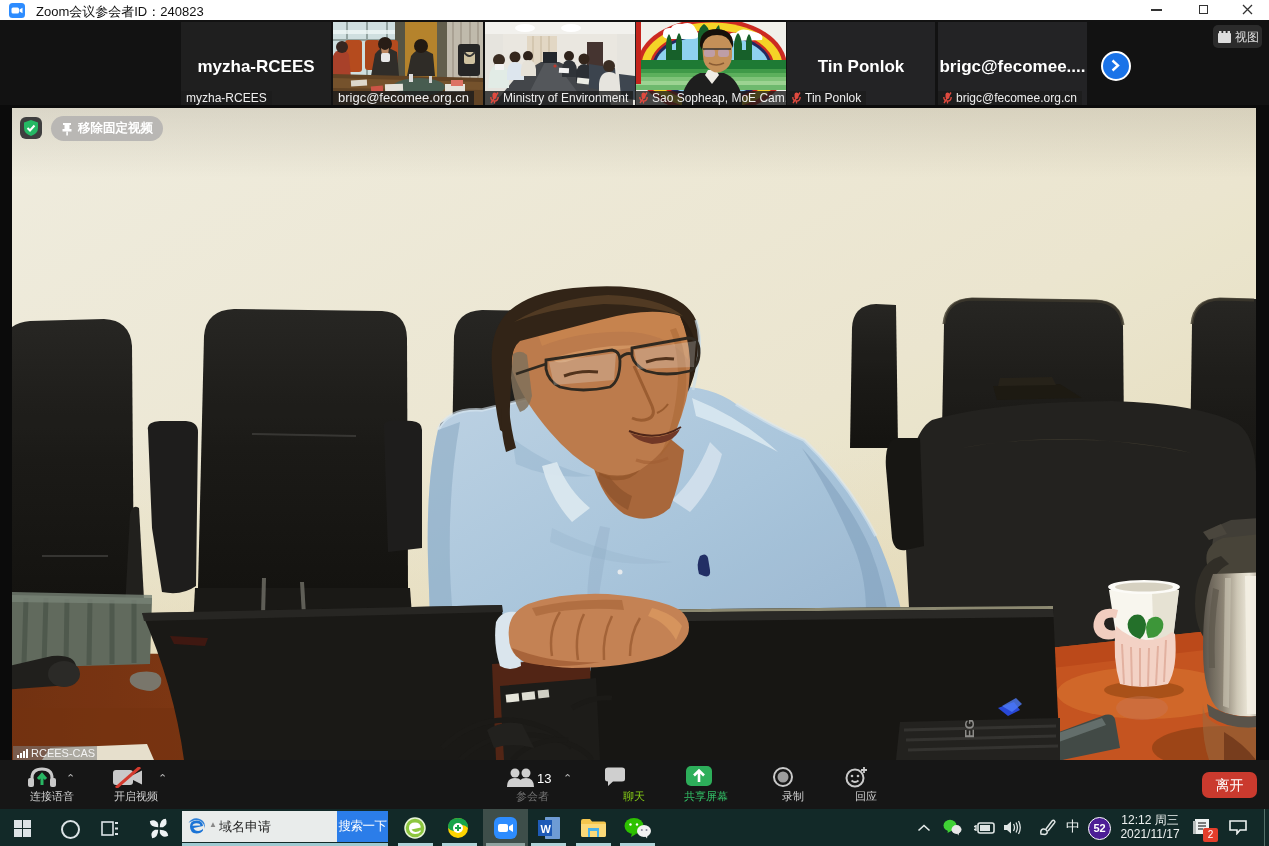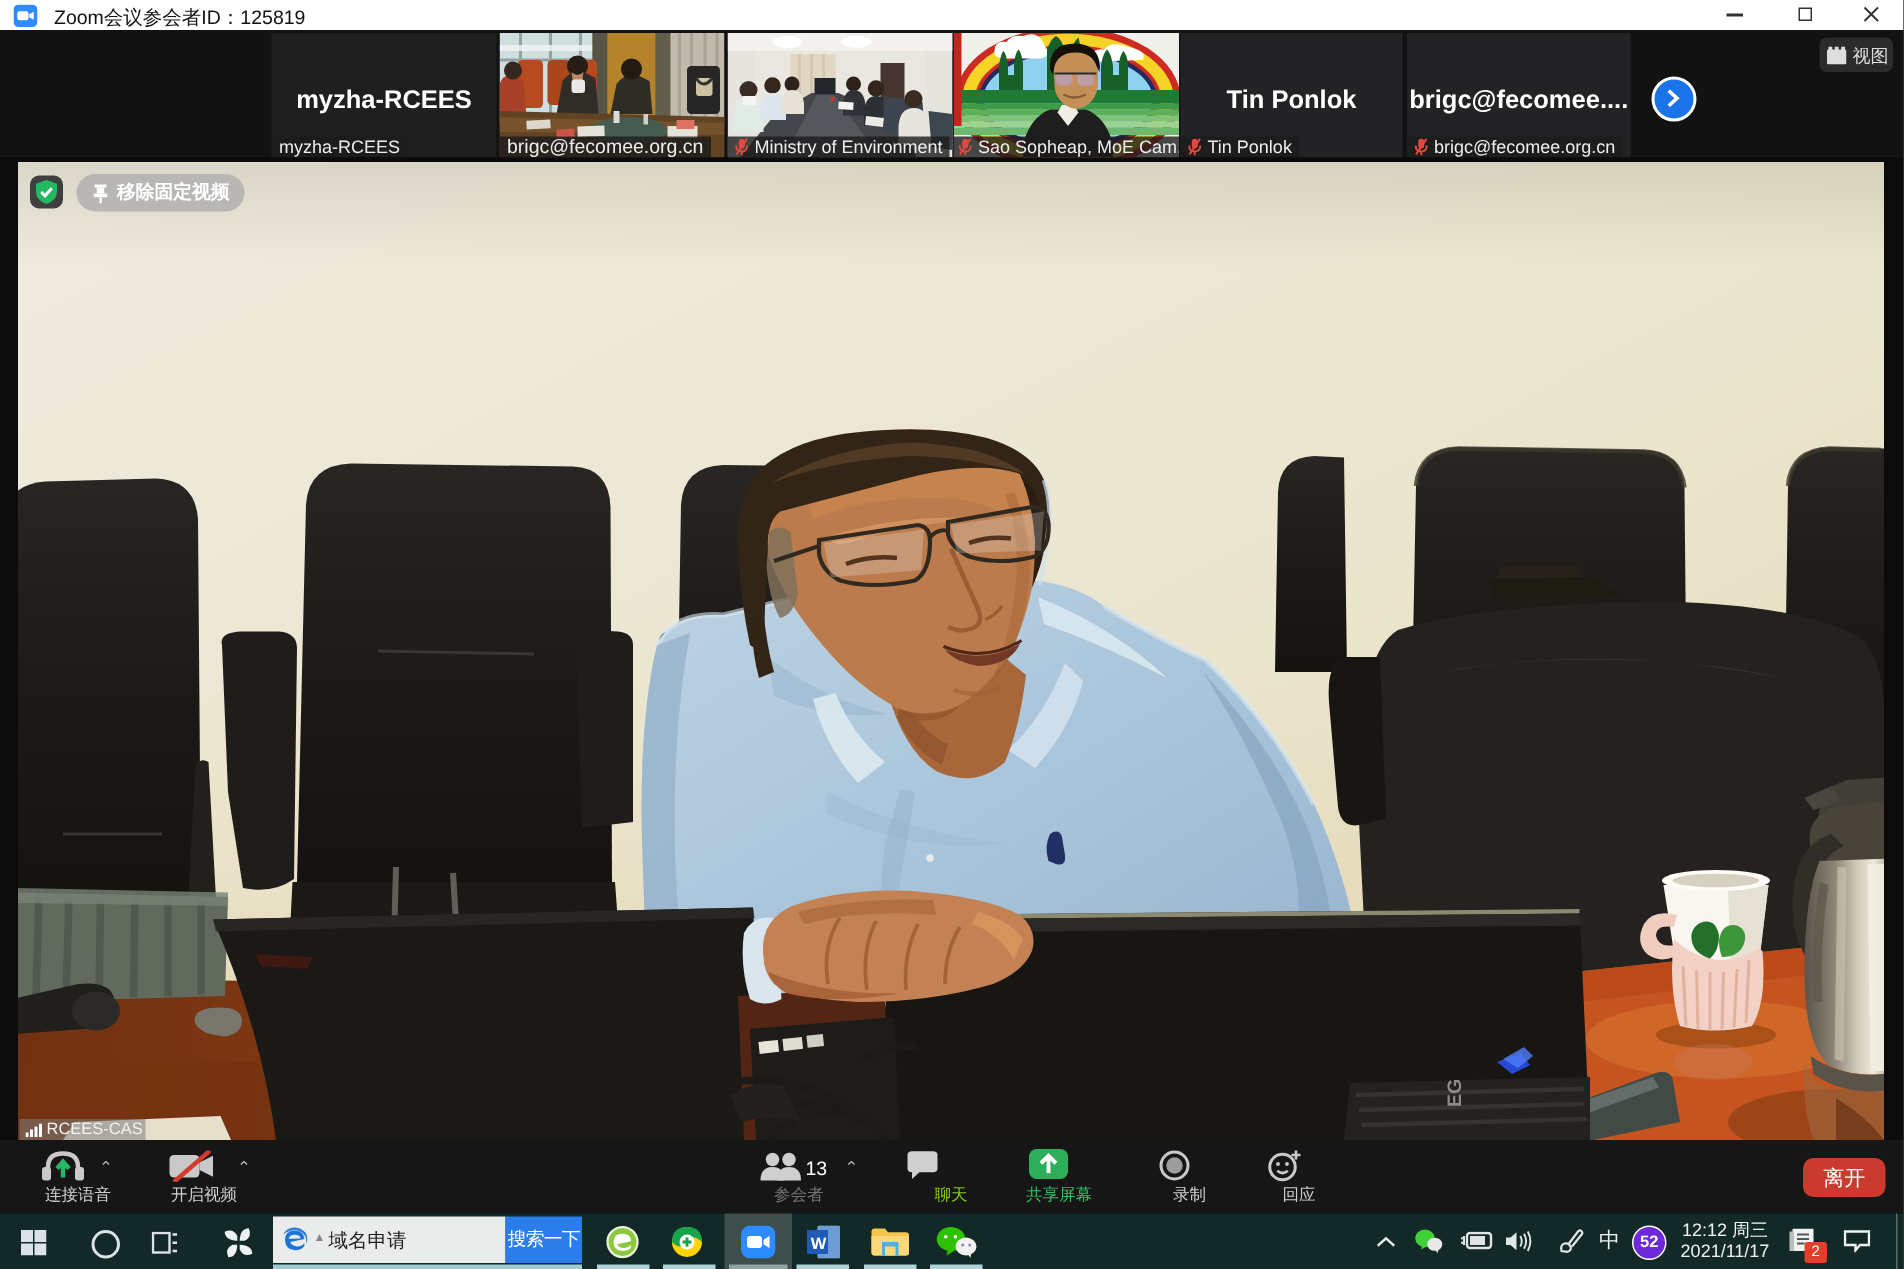"Zoom会议参会者ID：125819" div.ttl { text: 125819 -> 240823 }
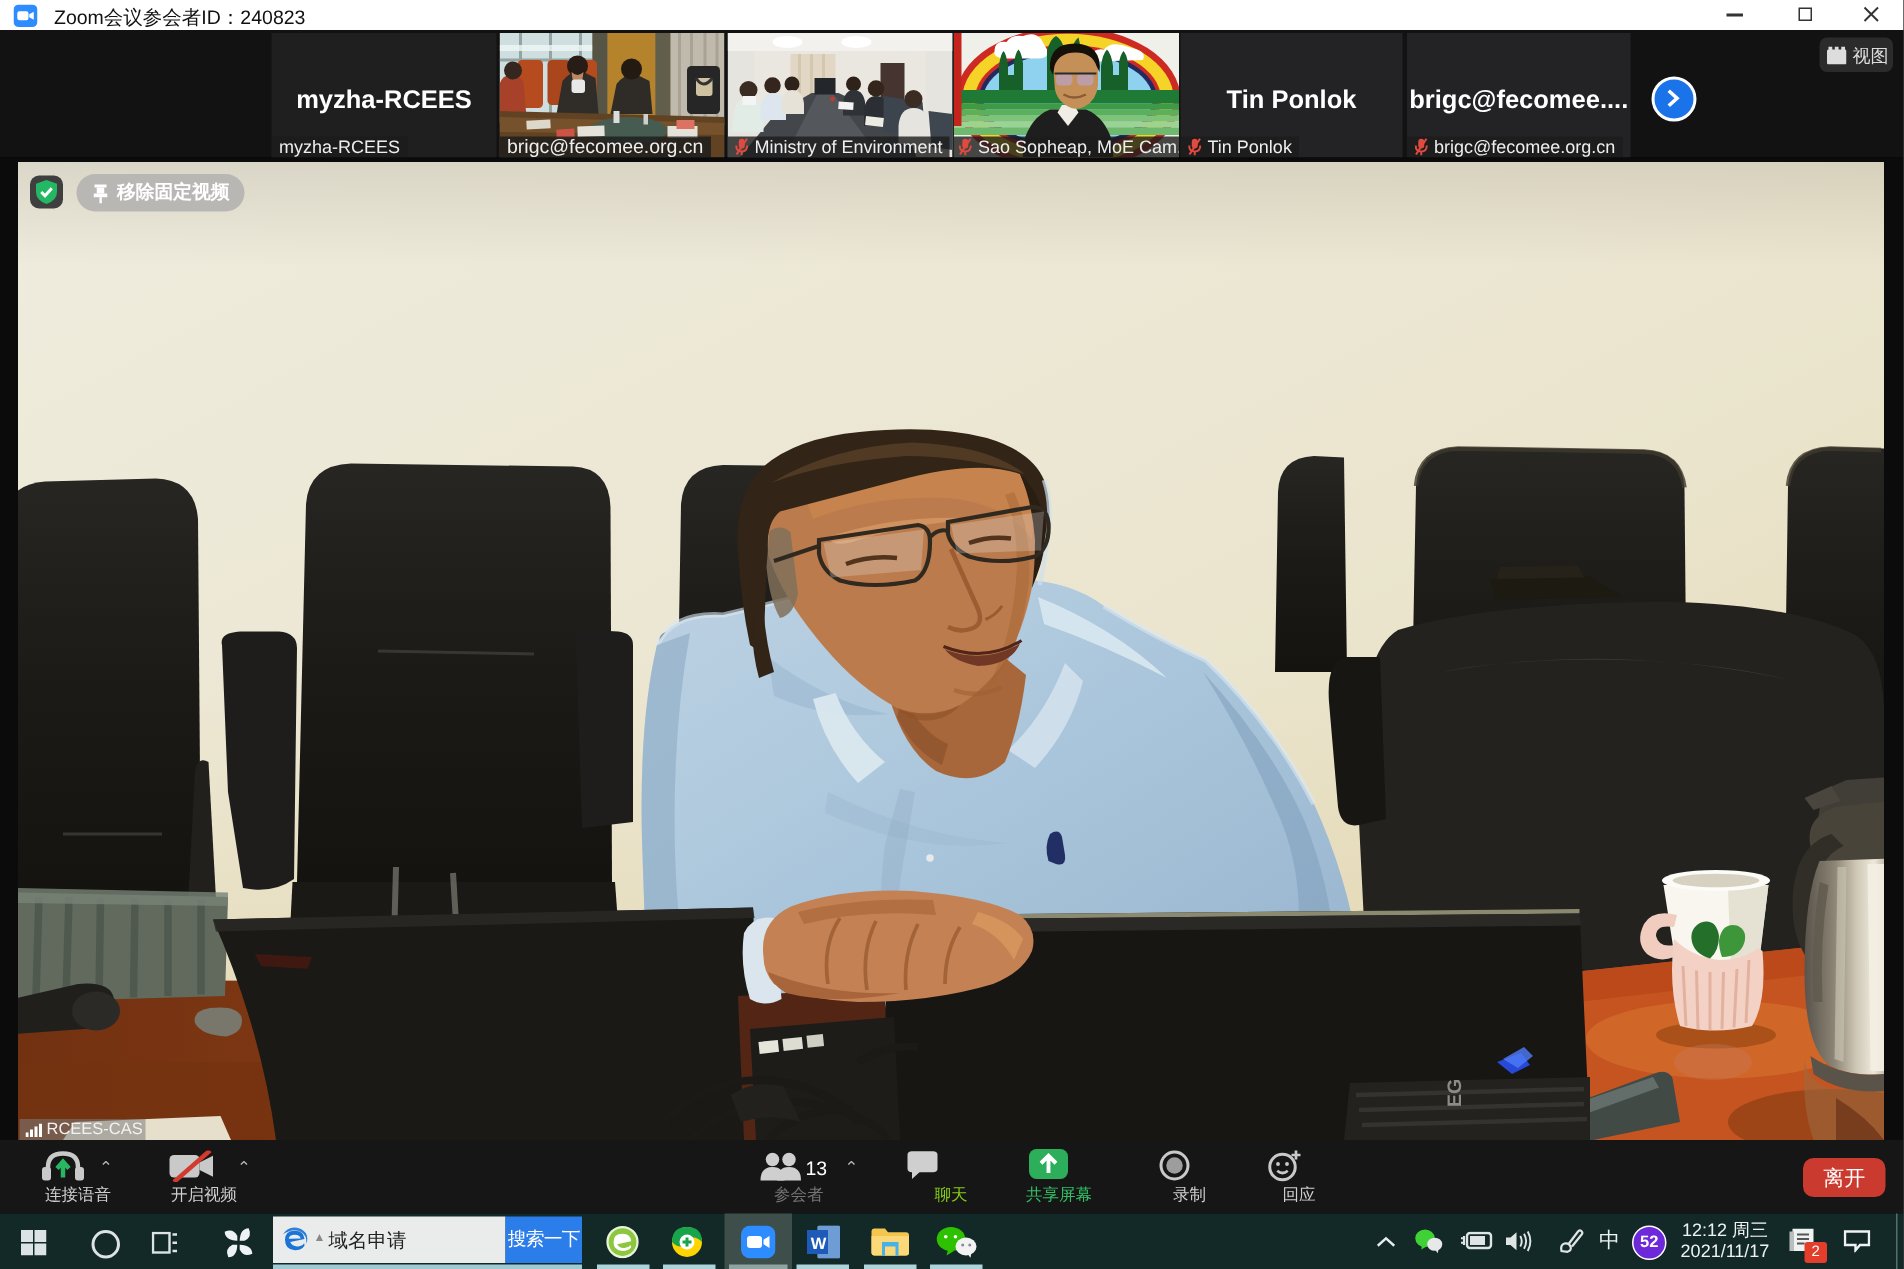"52" div.abs { background: #6d28d9 -> #4c1d95 }
